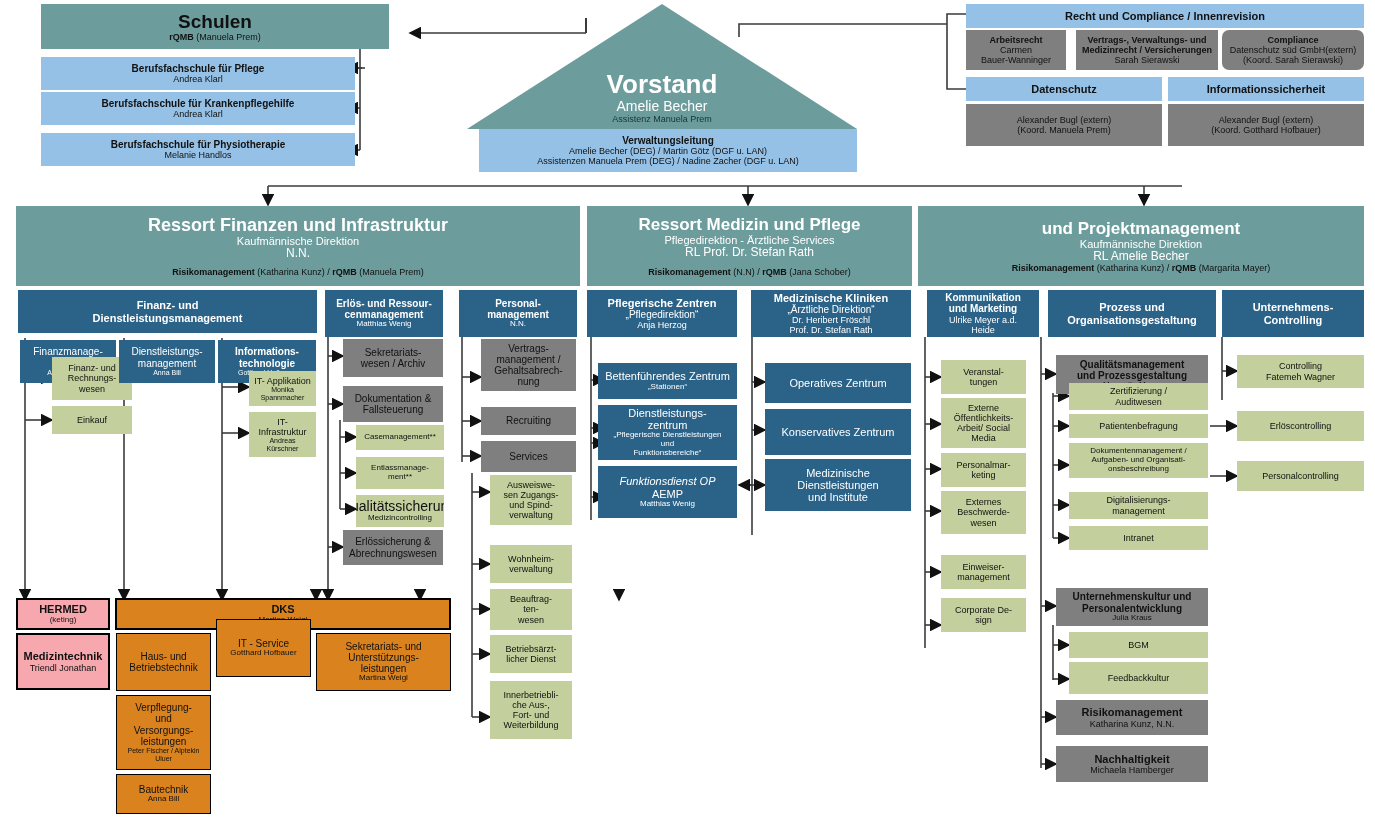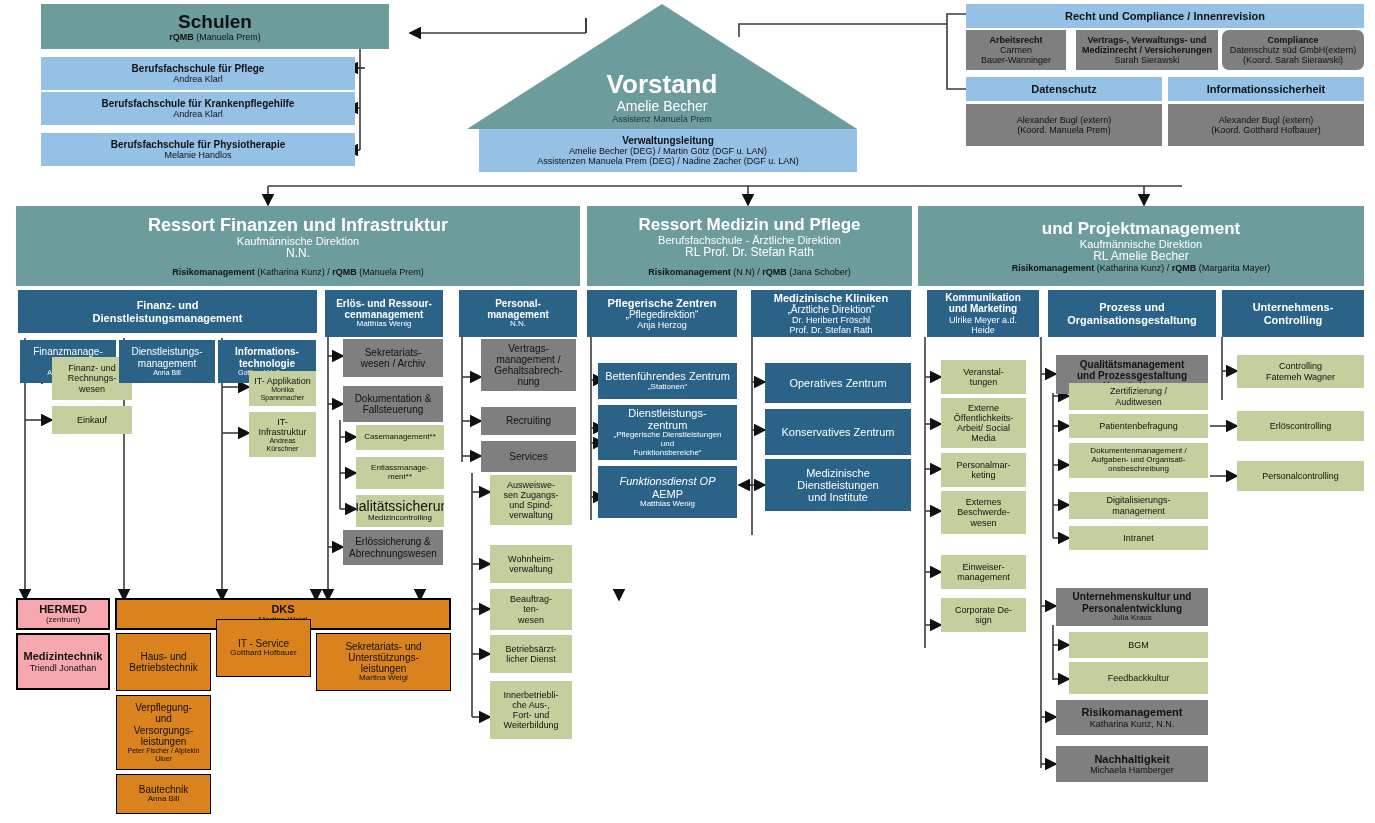"Berufsfachschule - Ärztliche Direktion" div { text: Berufsfachschule - Ärztliche Direktion -> Pflegedirektion - Ärztliche Services }
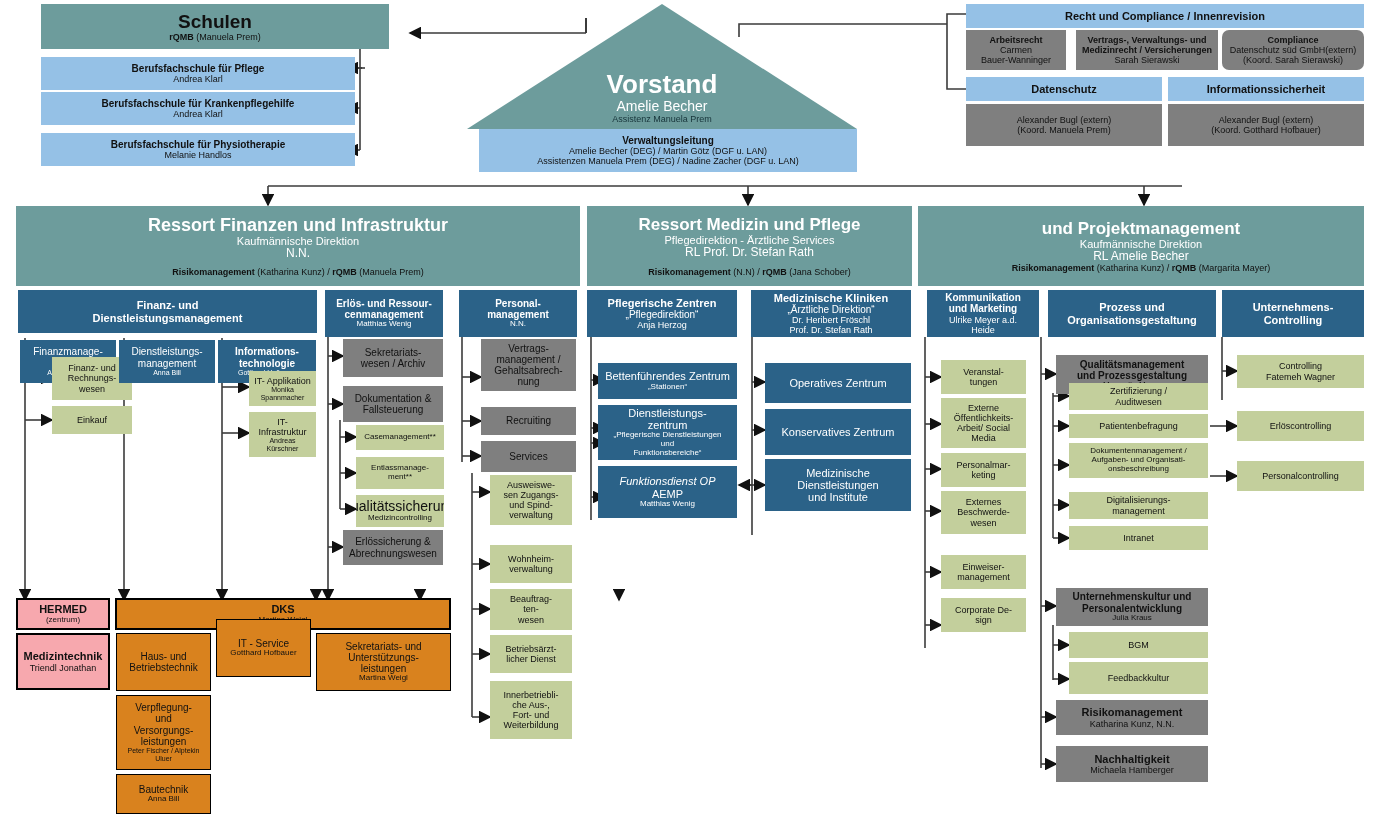"(zentrum)" div { text: zentrum -> keting }
